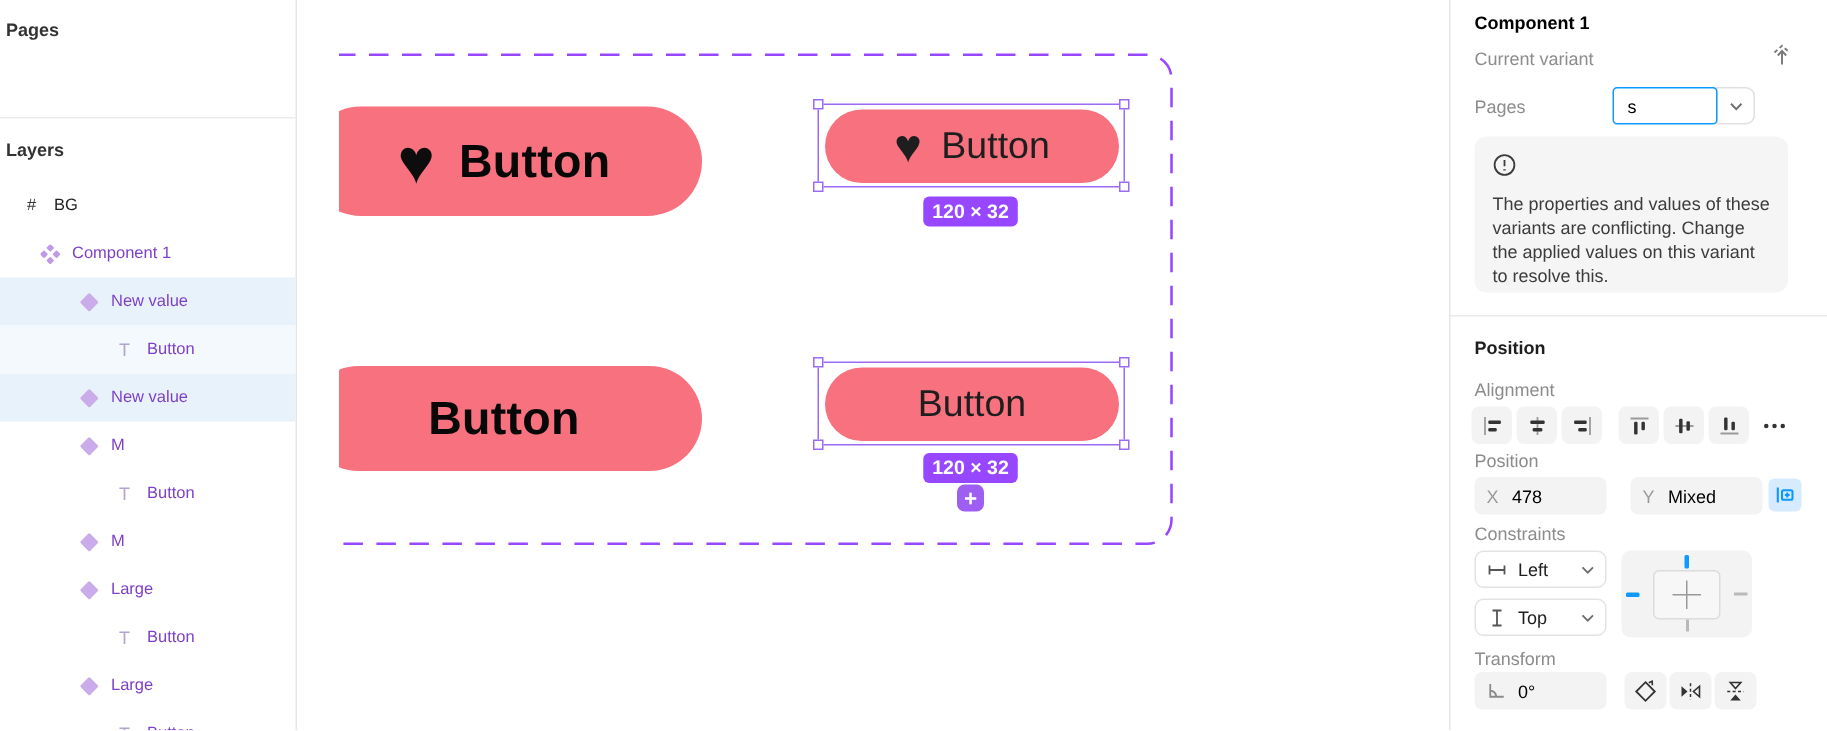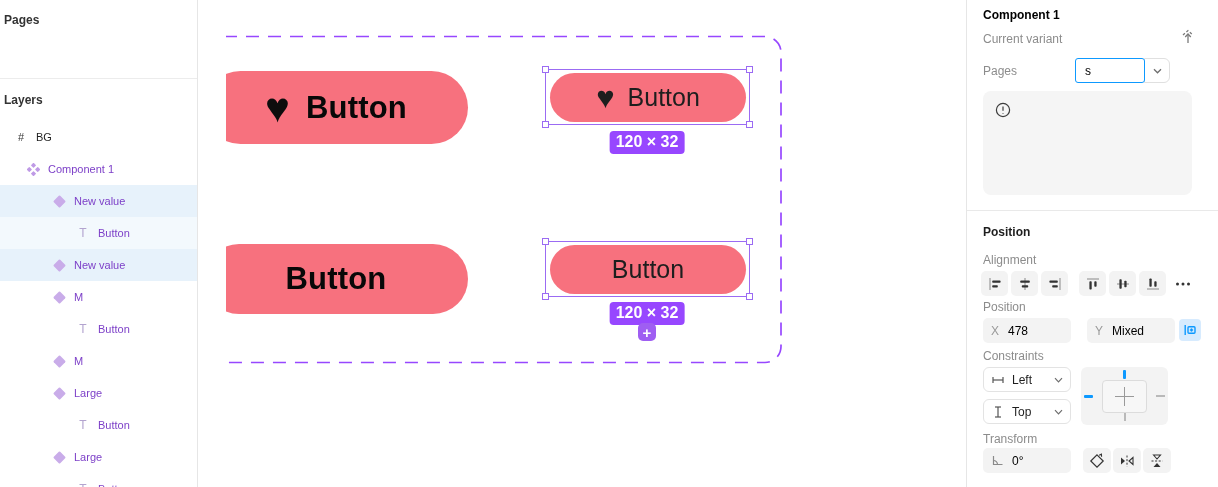"120 × 32" .size-badge { font-size: 16px -> 13px }
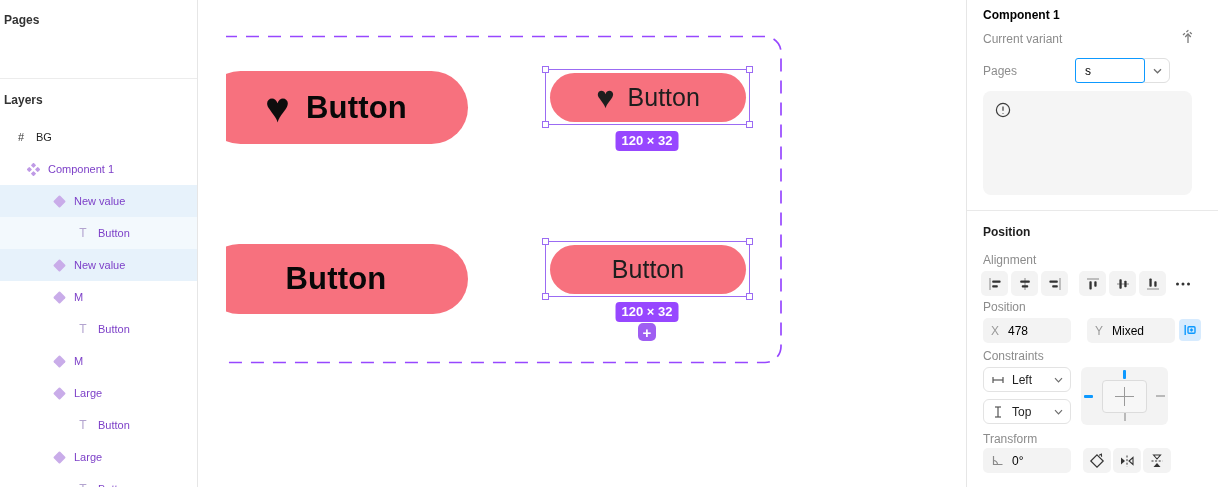"The properties and values of" div.warn-text { html: none -> <div>The properties and values of these variants are conflicting. Change the applied values on this variant to resolve this.</div> }
